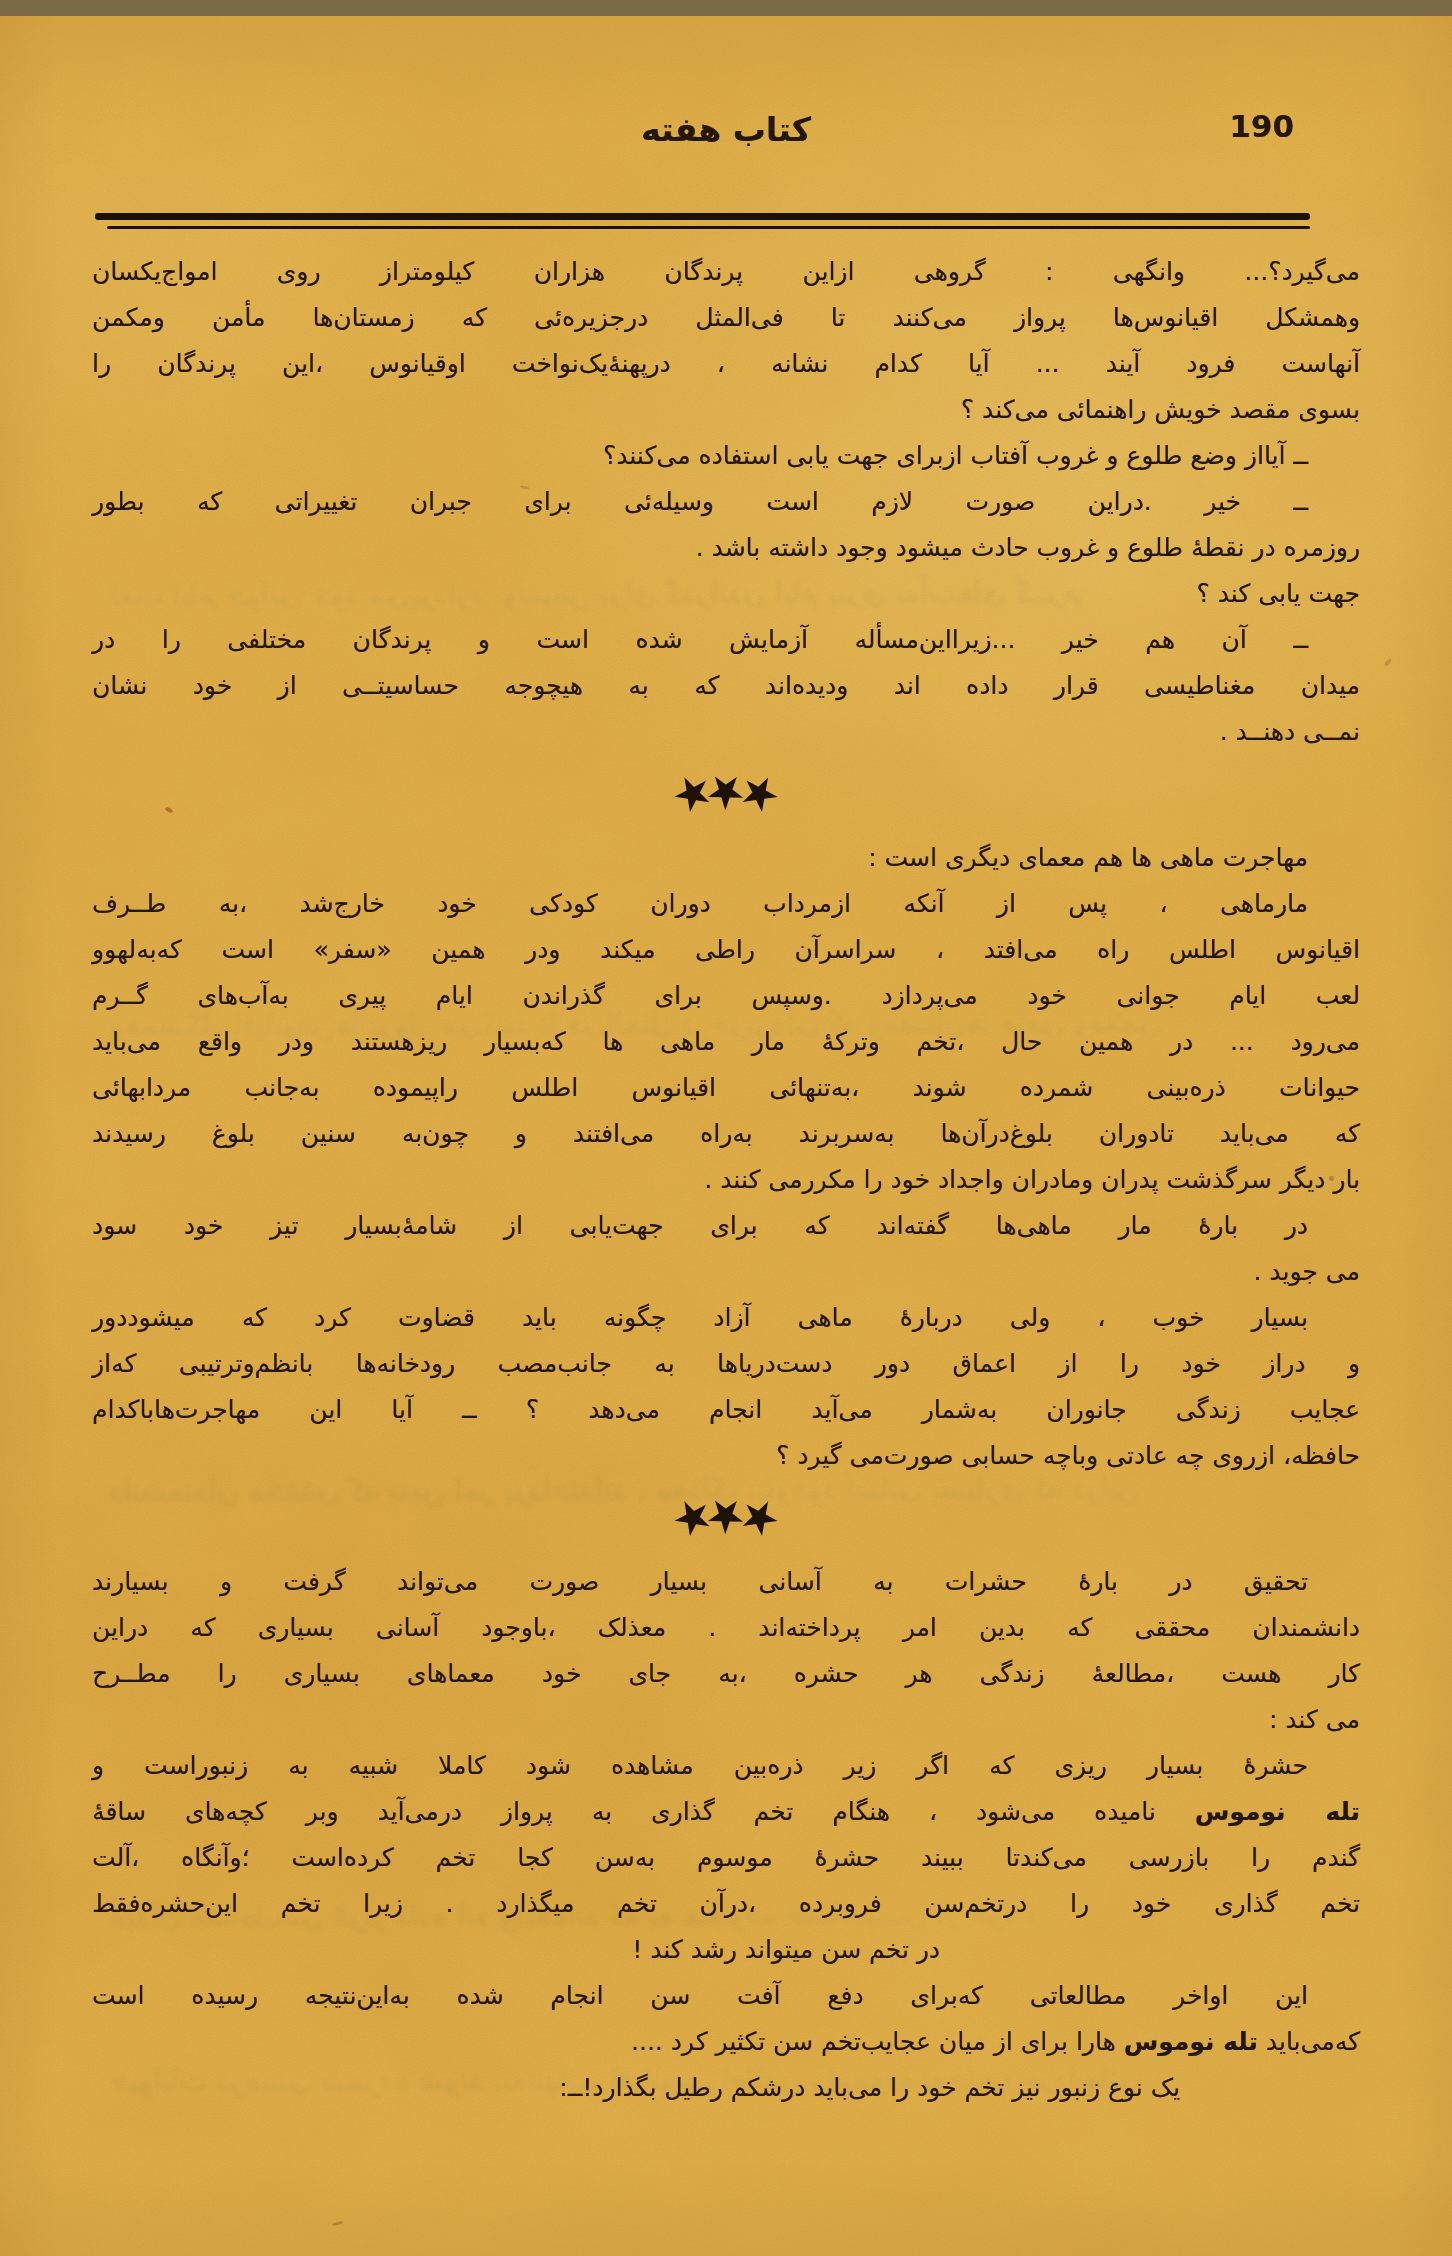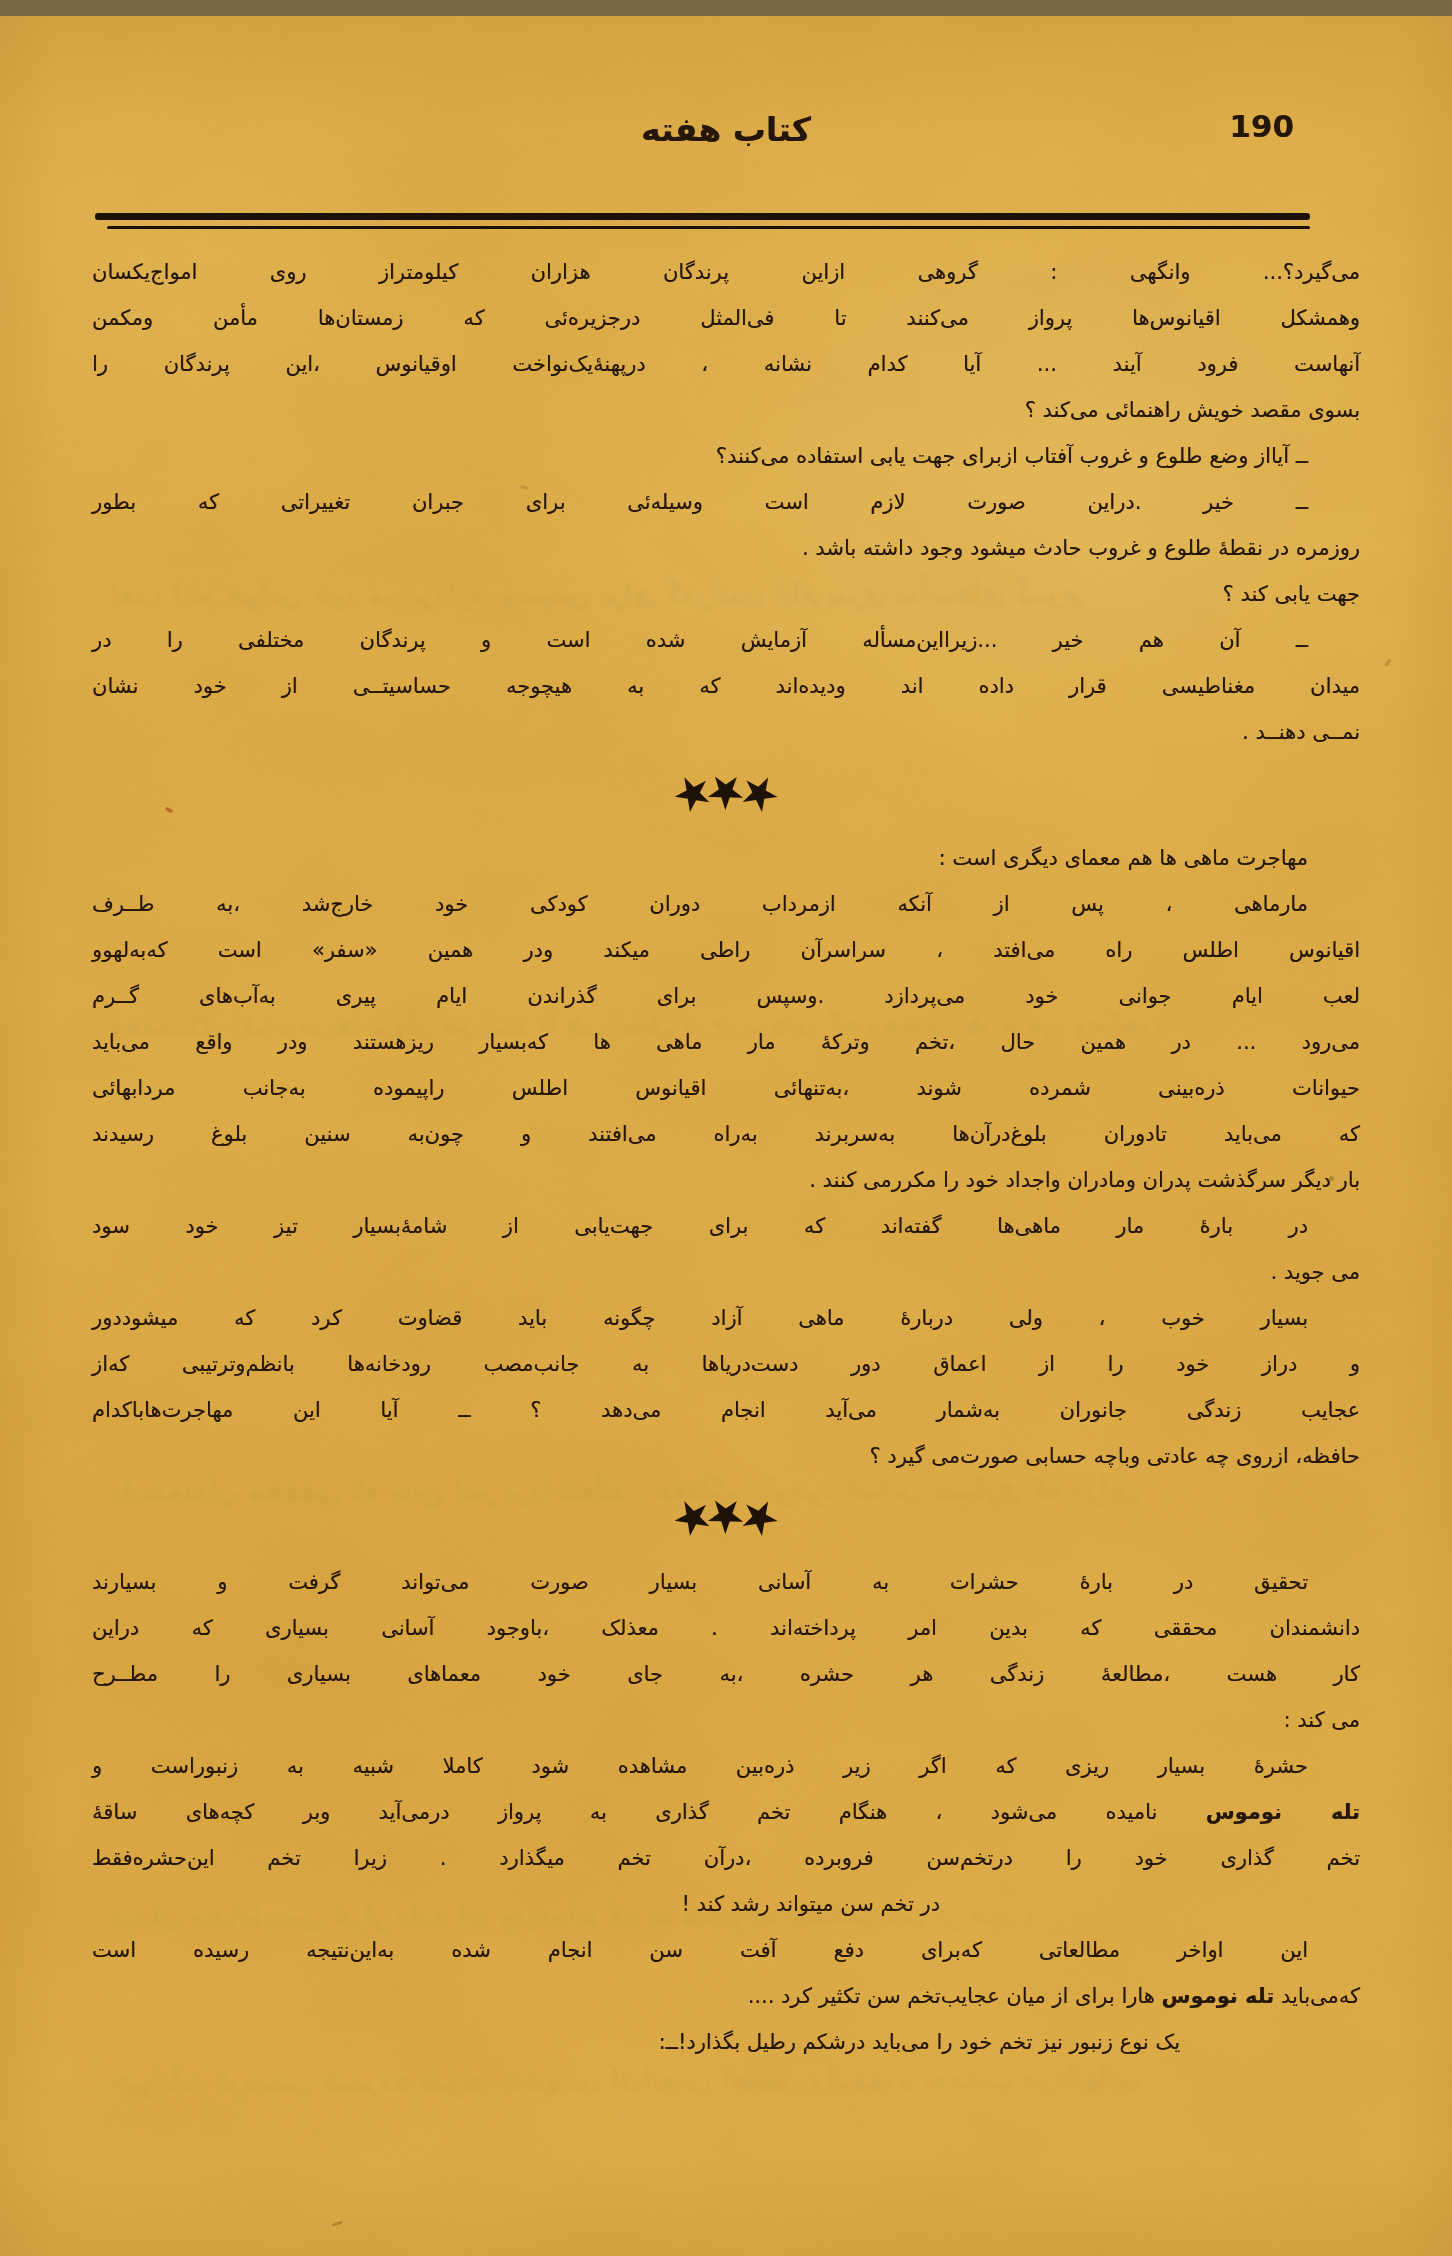"می‌گیرد؟... وانگهی : گروهی ازاین" .line { font-size: 21px -> 25px }
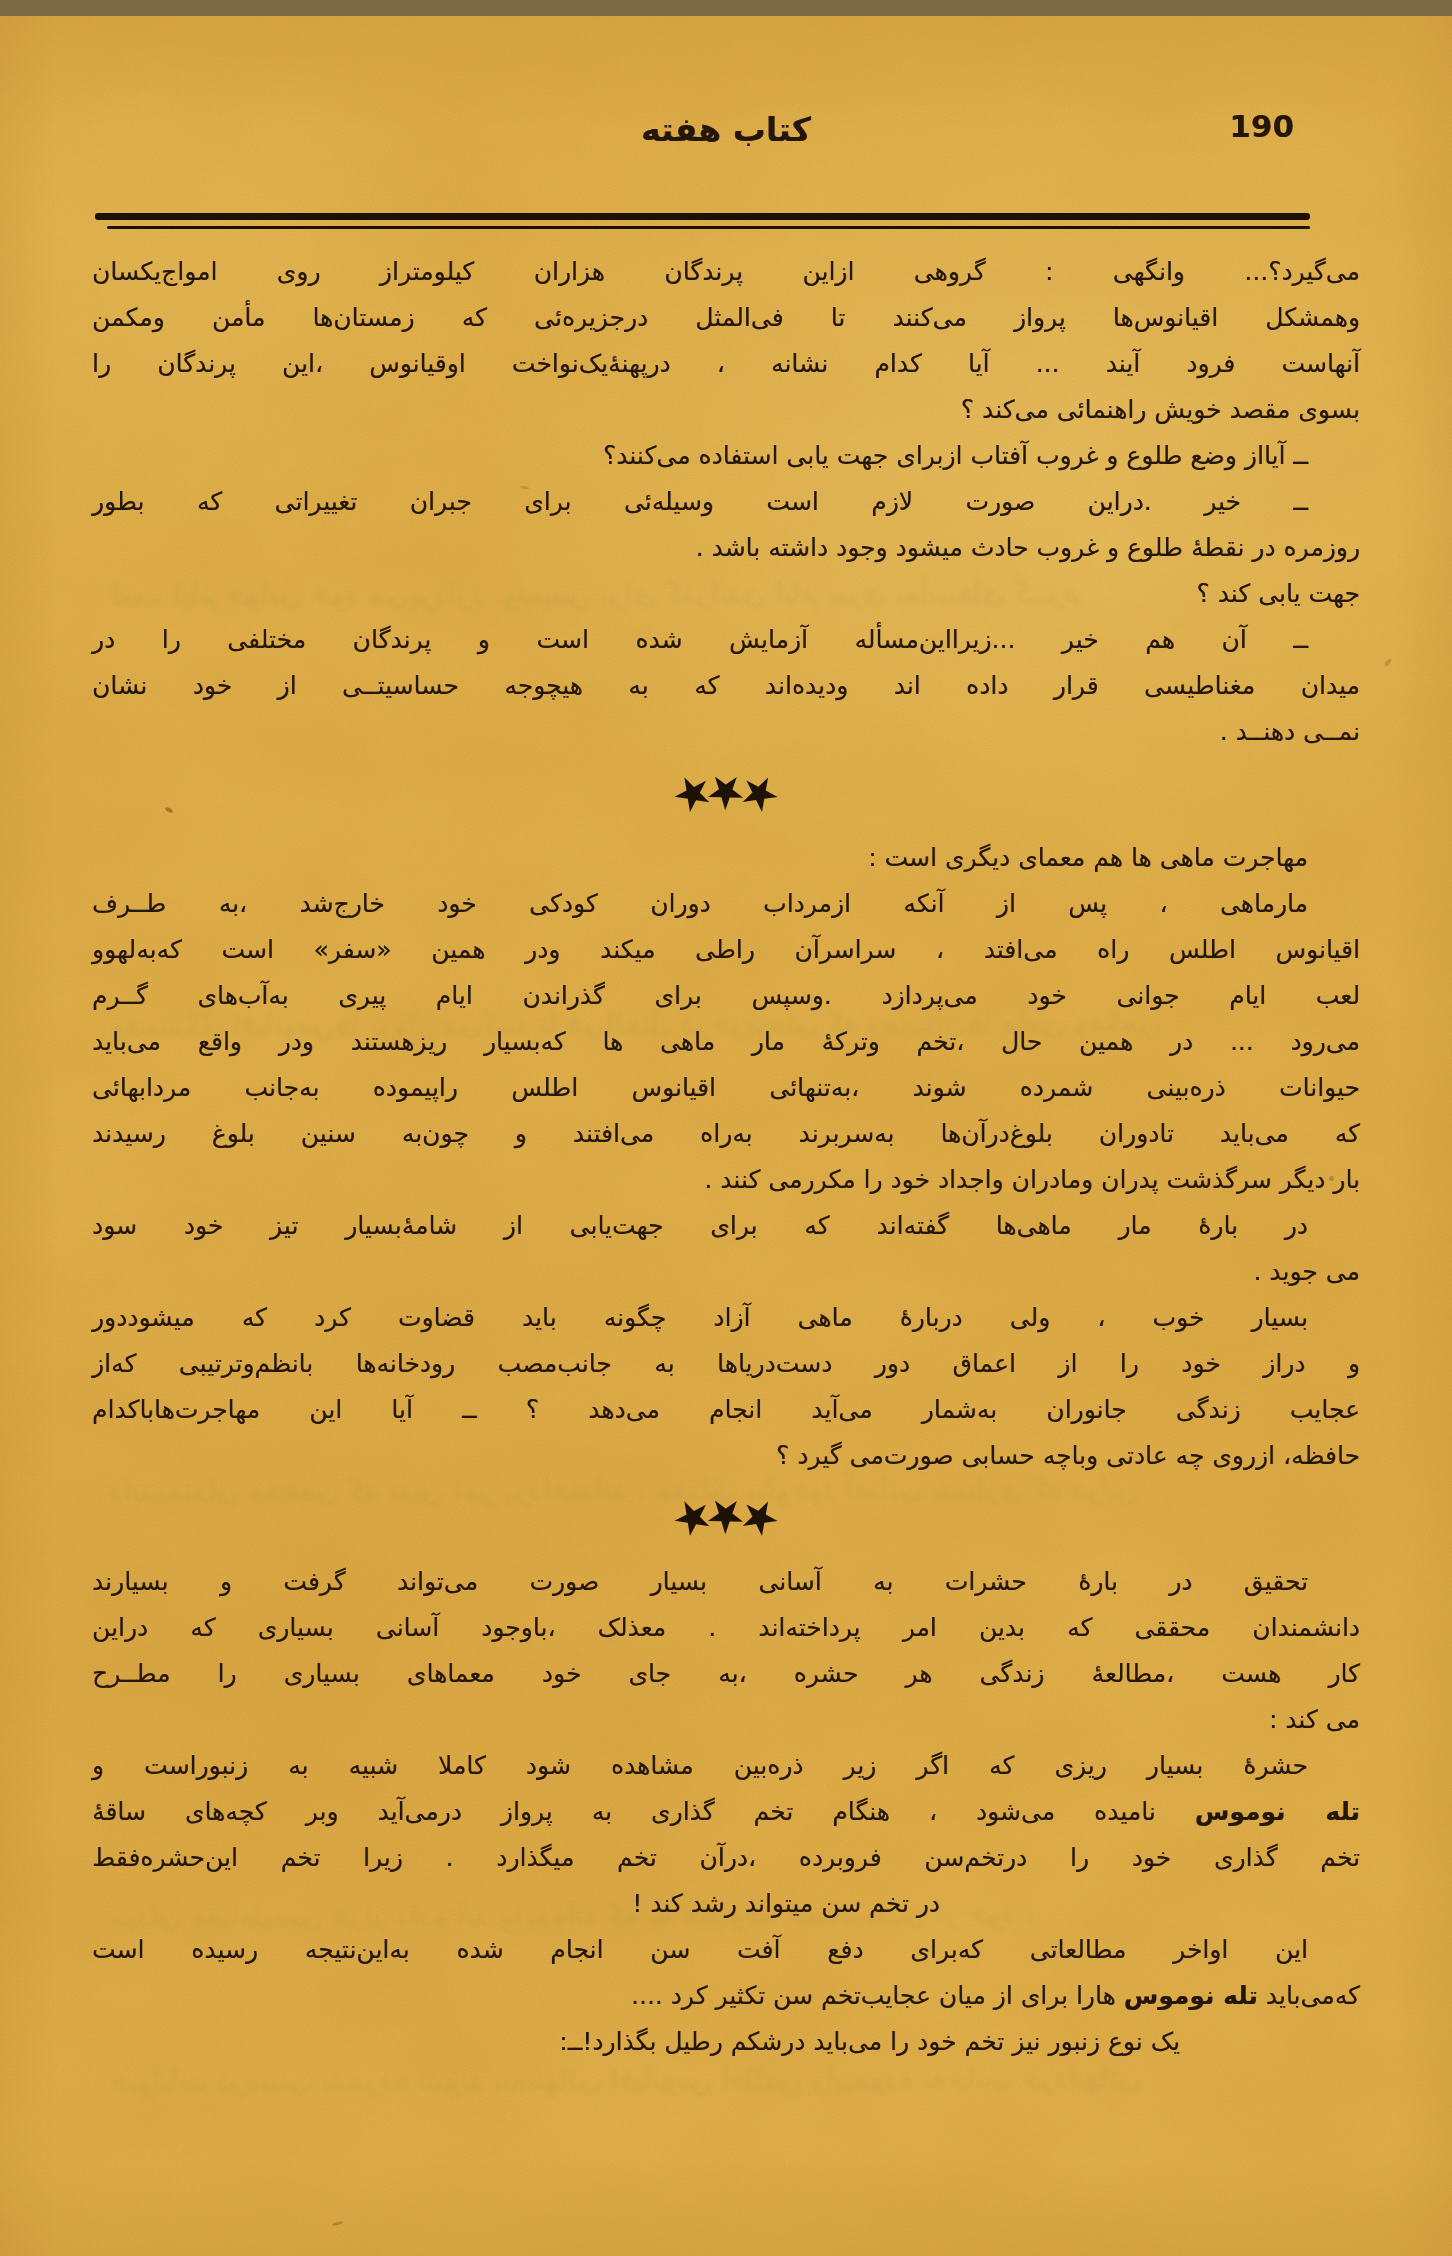"گندم را بازرسی می‌کندتا ببیند" div.line { html: none -> <div>گندم را بازرسی می‌کندتا ببیند حشرهٔ موسوم به‌سن کجا تخم کرده‌است ؛وآنگاه ،آلت</div> }
